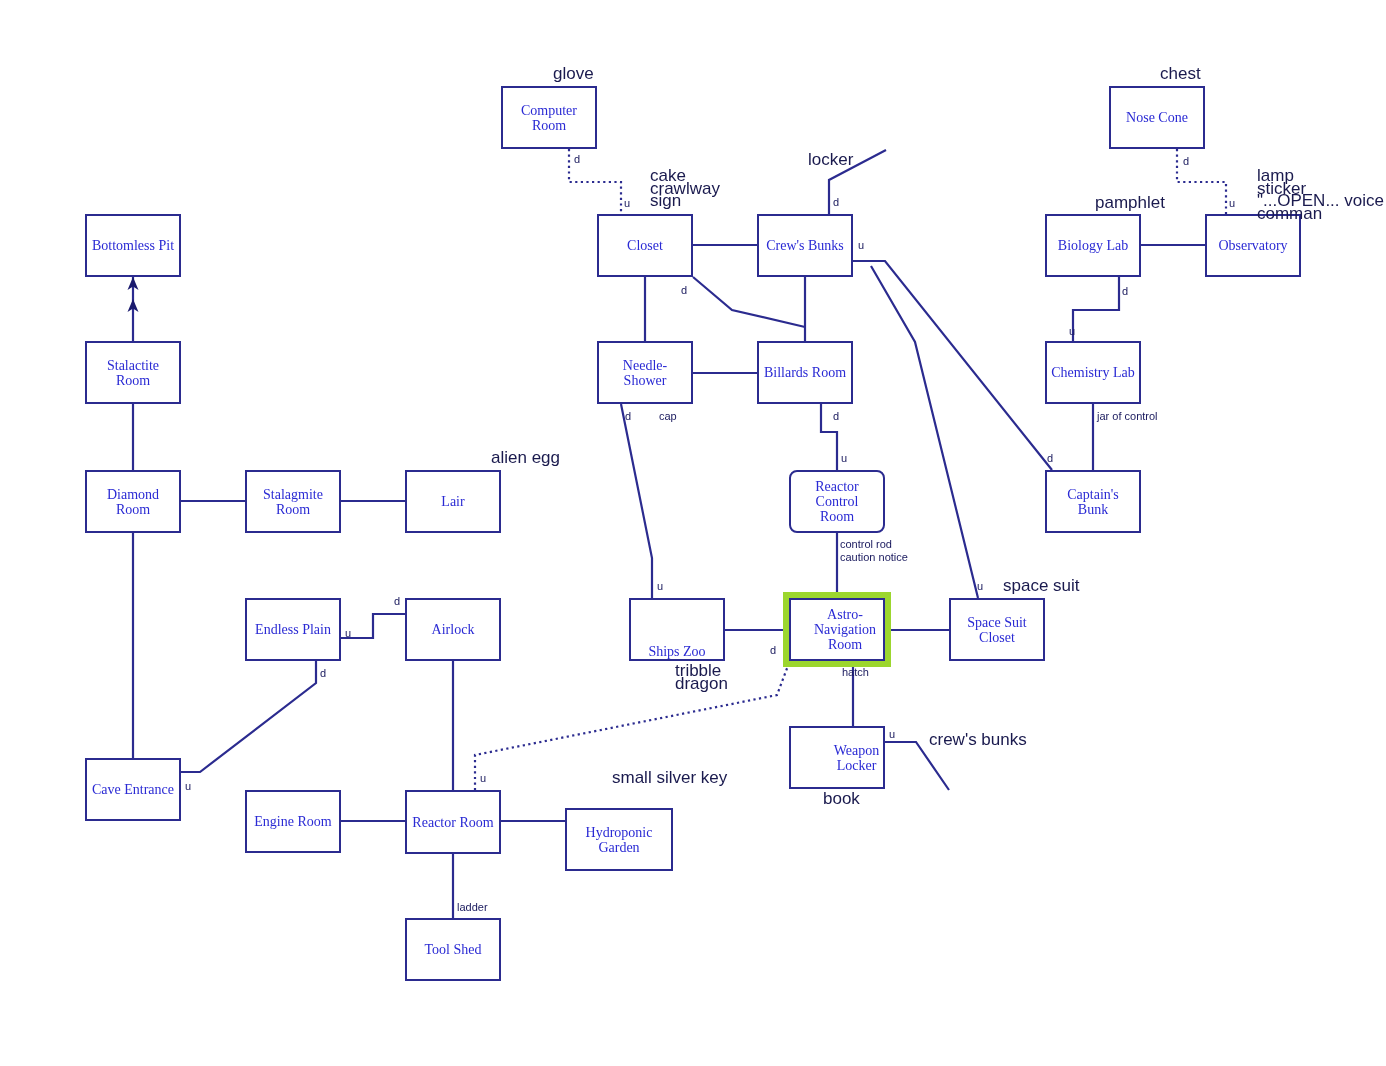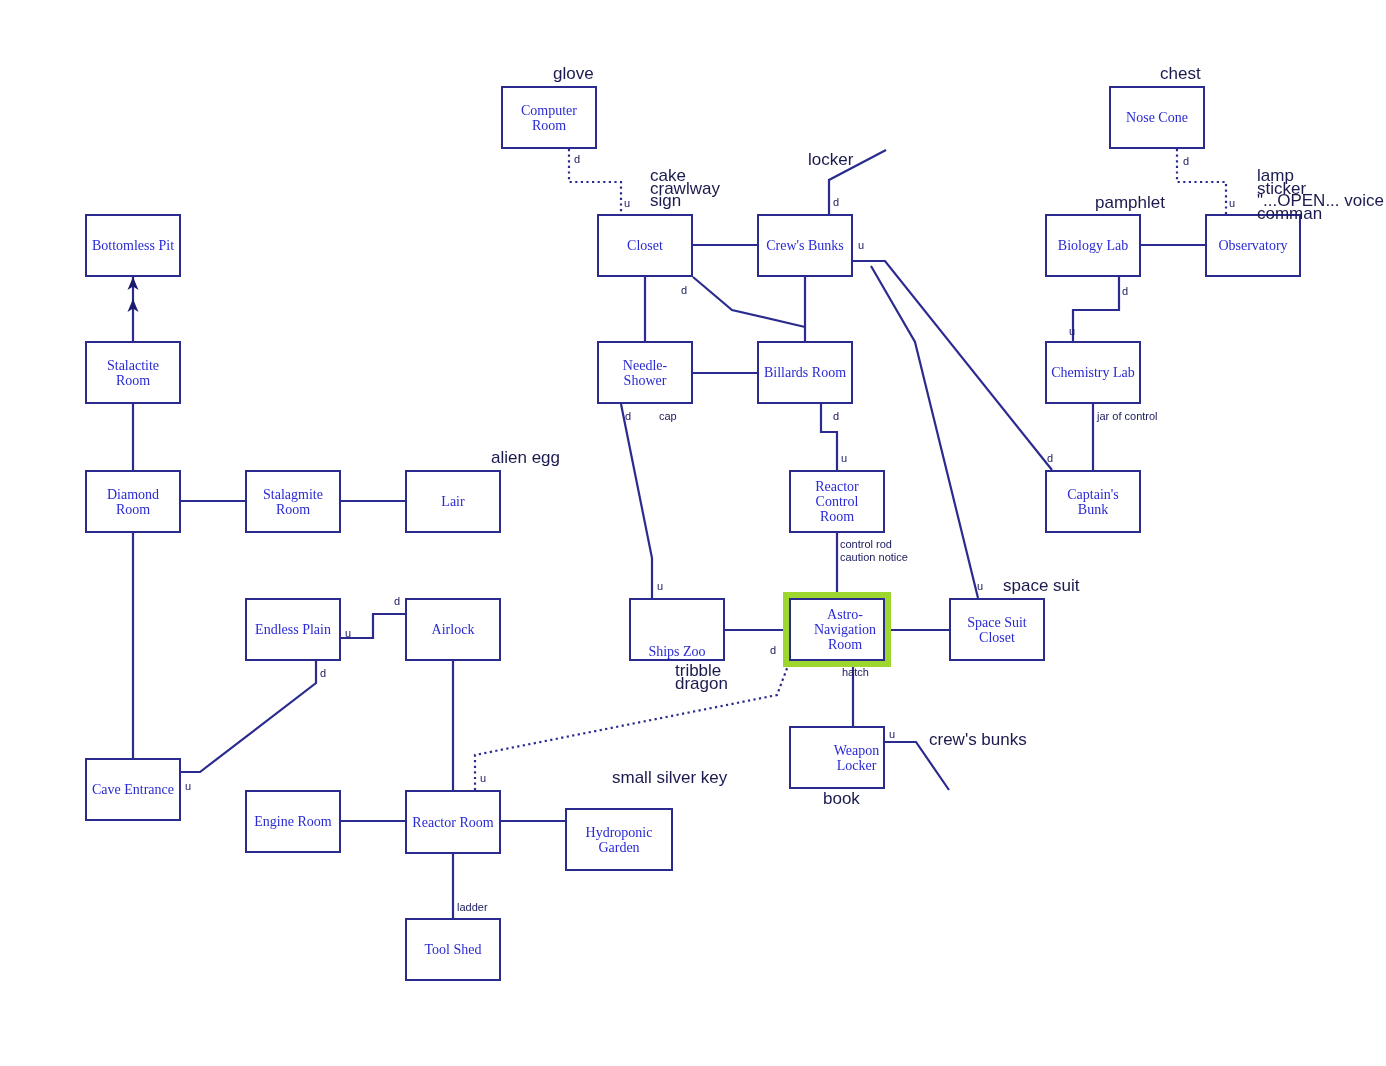"Reactor" div.room-node { border-radius: none -> 8px }
